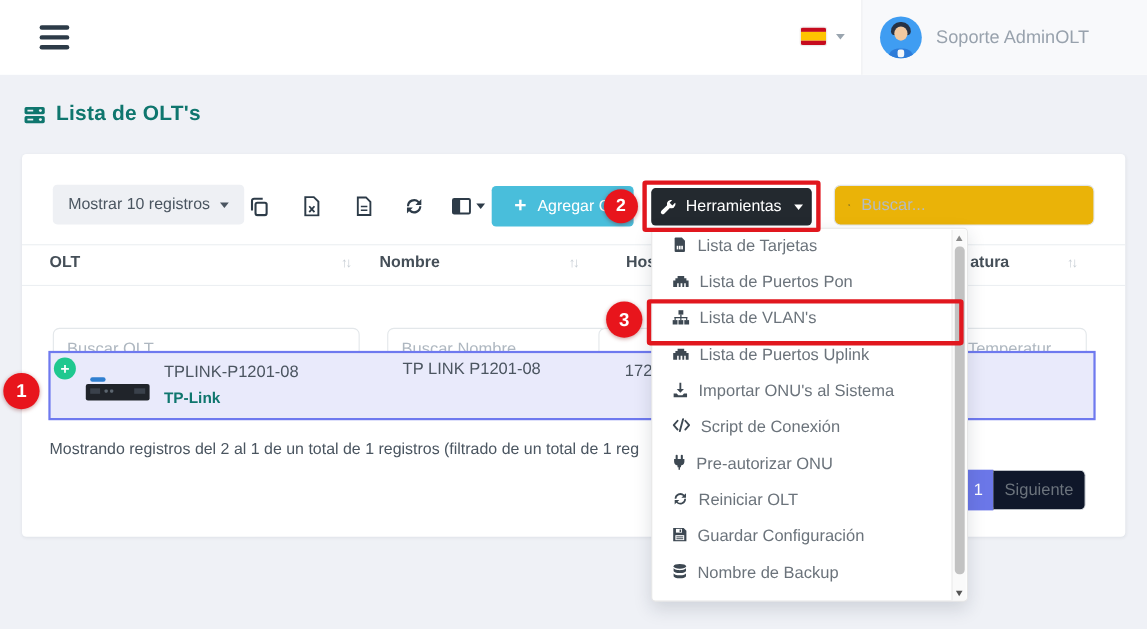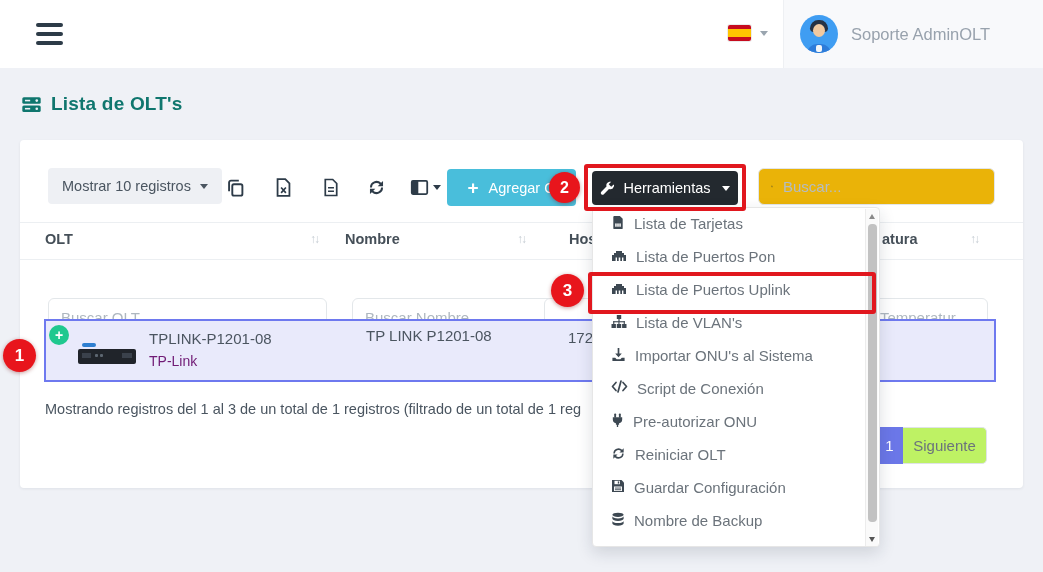"Lista de Puertos Uplink" div.menu-item { order: before "Lista de VLAN's" -> after "Lista de VLAN's" }
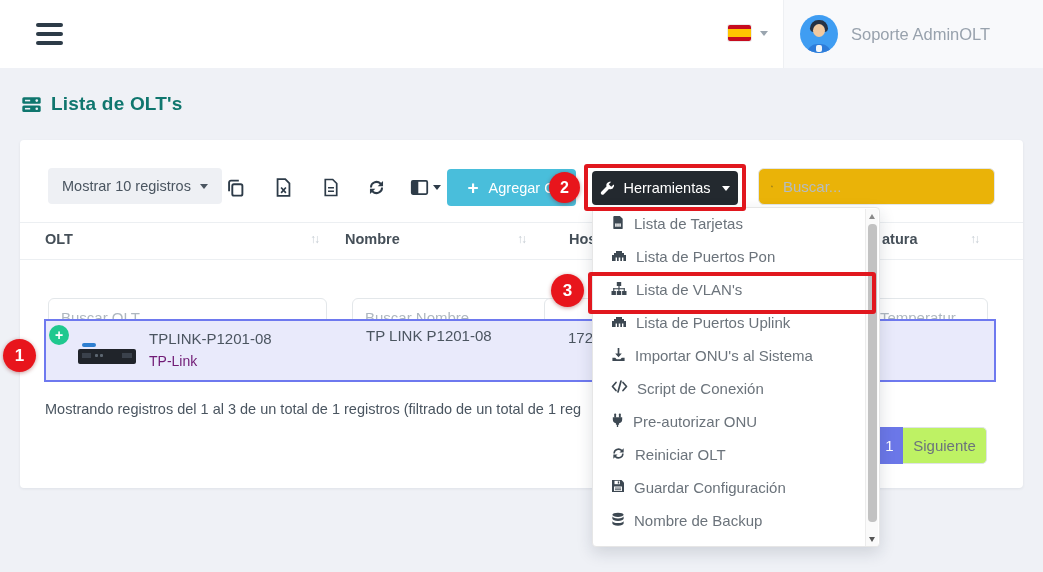"TP-Link" .cell-brand { color: #701a75 -> #0f766e; font-weight: none -> bold }
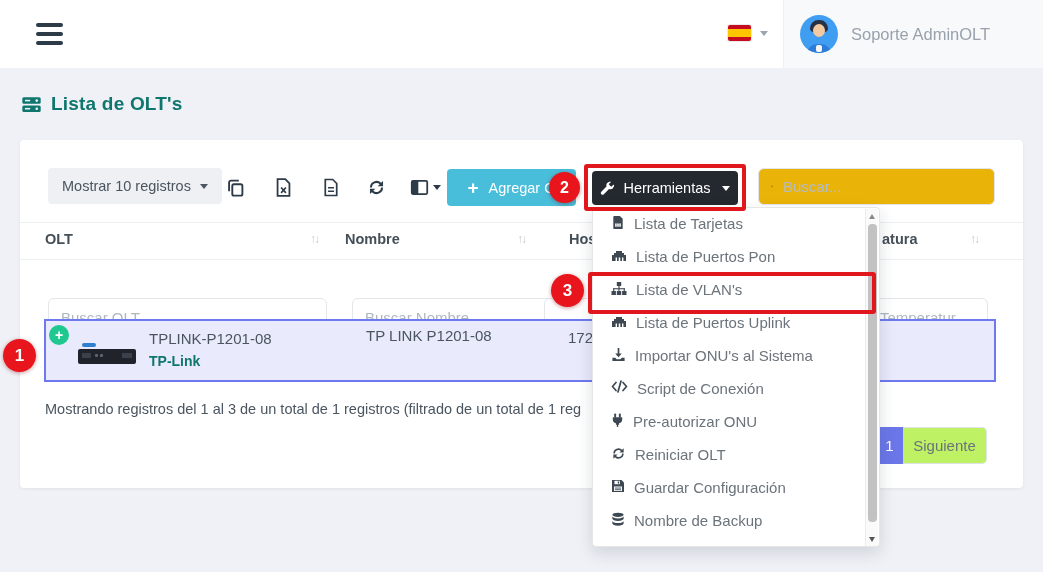"Mostrando registros del 1 al" div.info-text { text: 1 al 3 -> 2 al 1 }
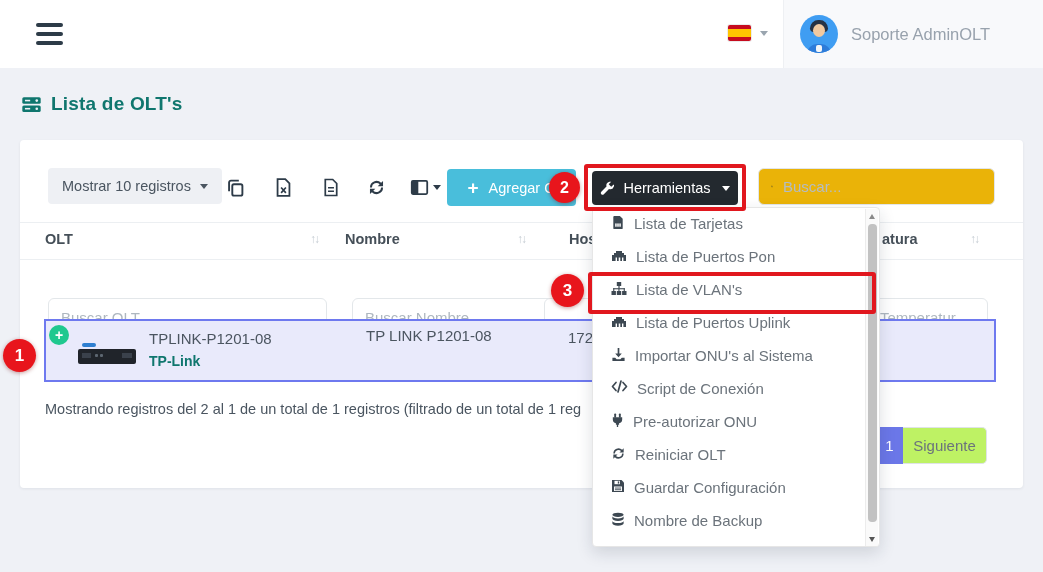"Siguiente" .page-next { background: #bef264 -> #0f172a }
